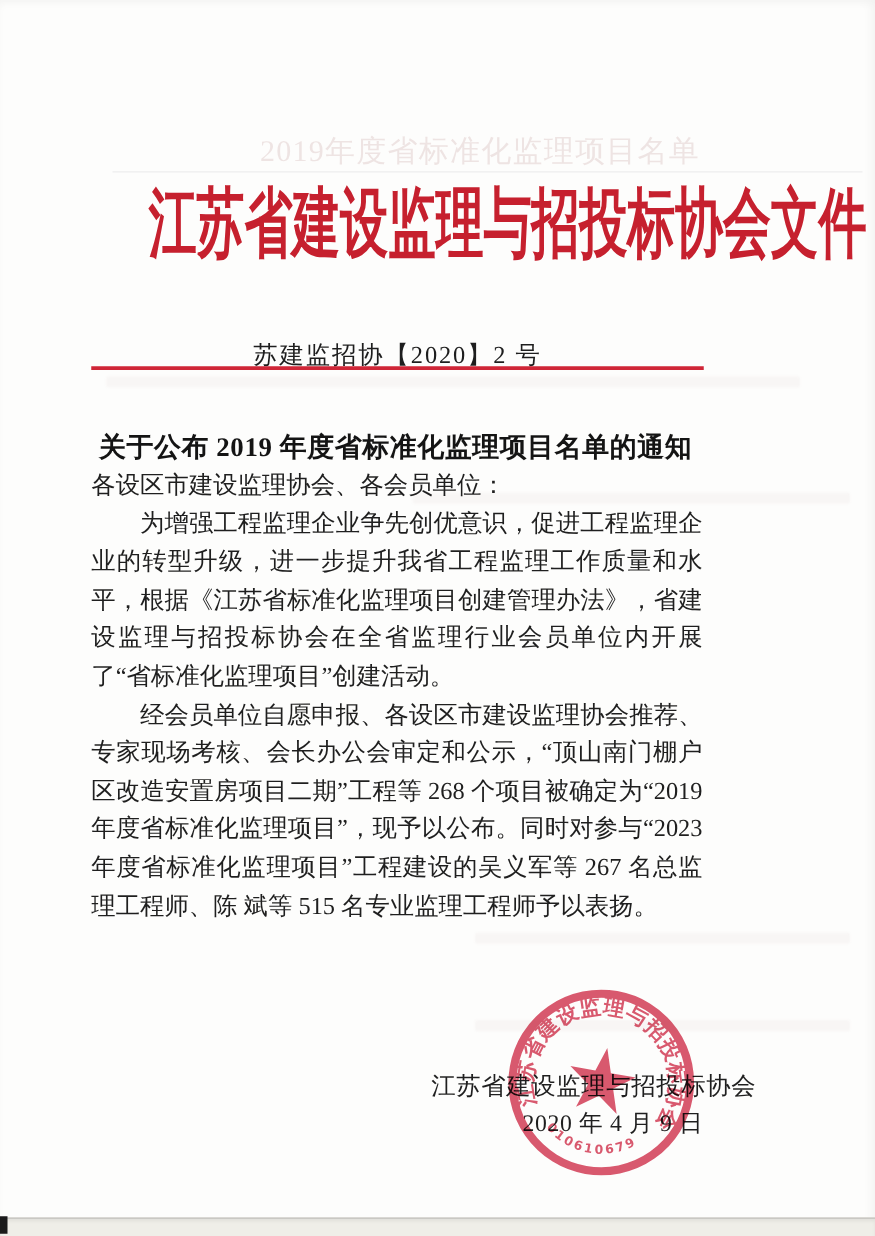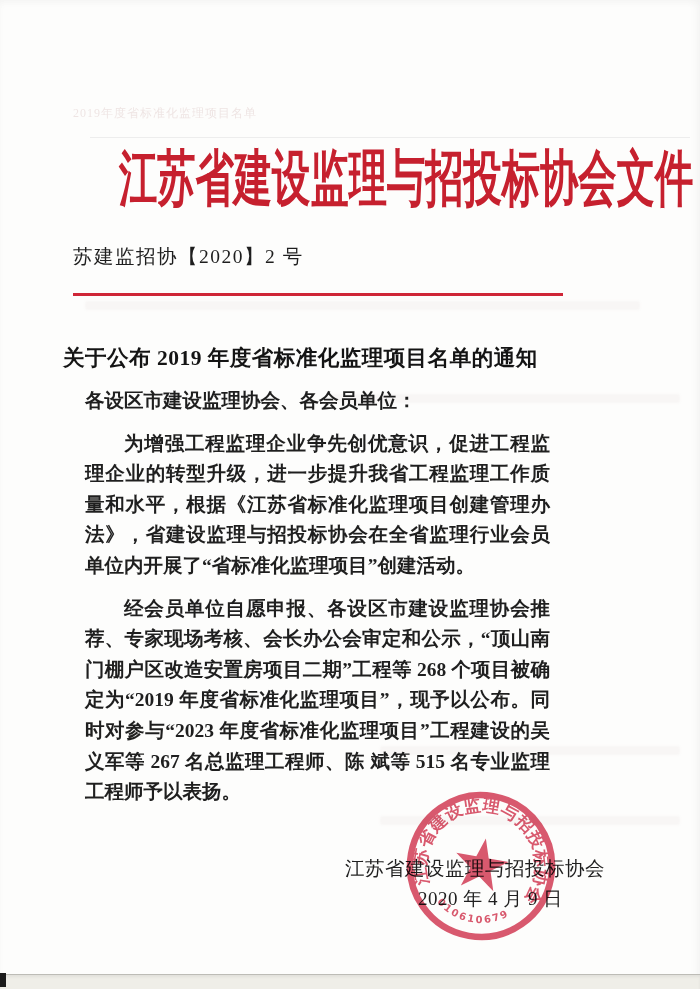"2019年度省标准化监理项目名单" .ghost-title { font-size: 12px -> 24px; text-align: left -> right }
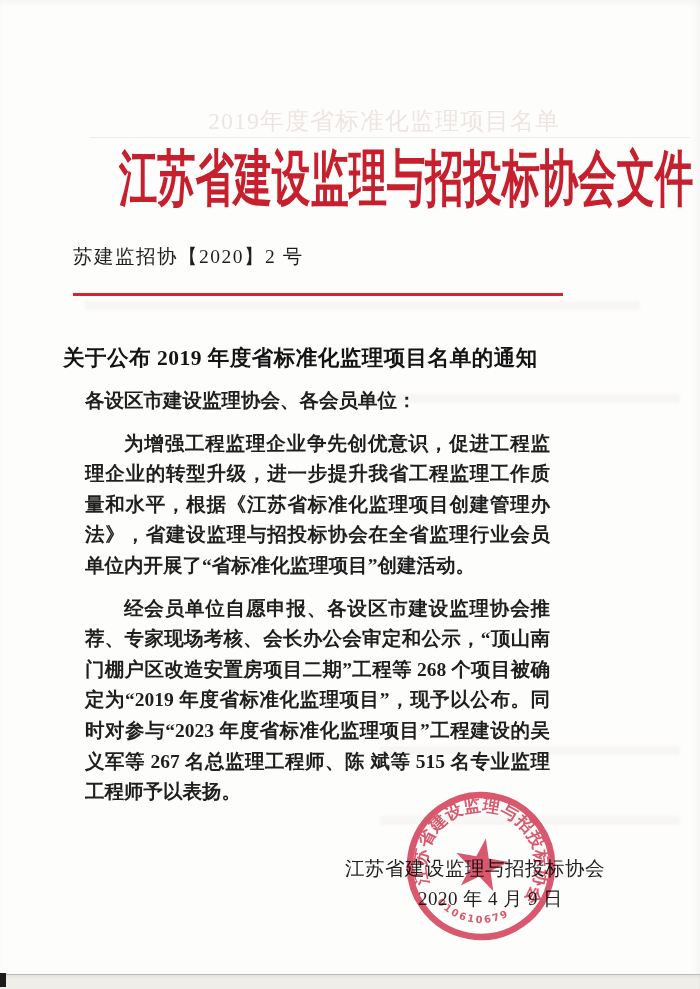"苏建监招协【2020】2 号" .doc-number { text-align: none -> center; top: 243px -> 270px }
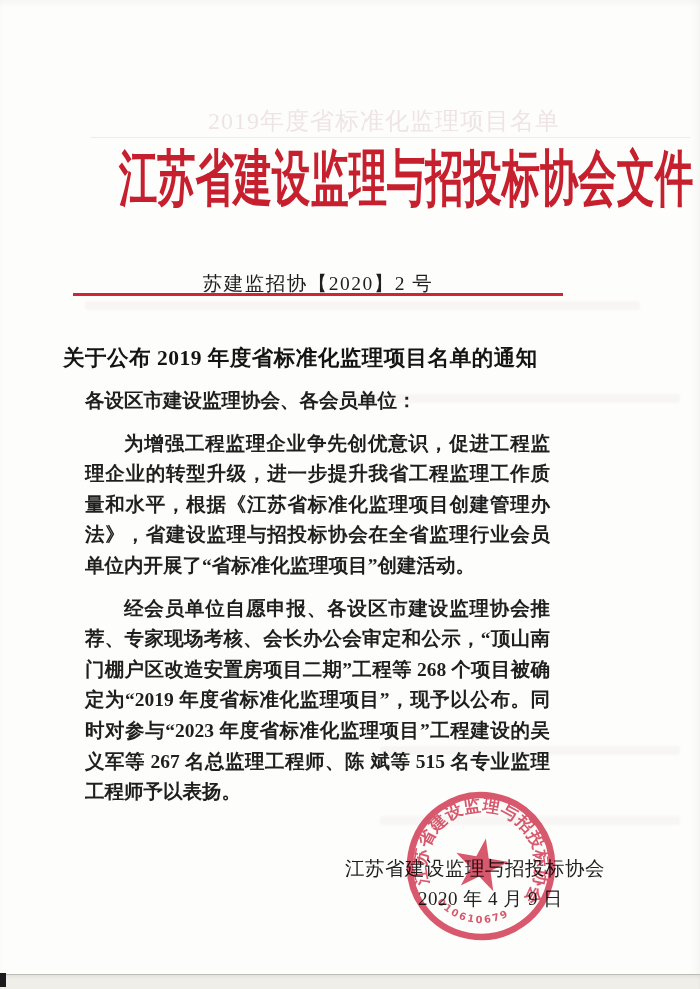"关于公布 2019 年度省标准化监理项目名单的通知" .doc-title { text-align: none -> center }
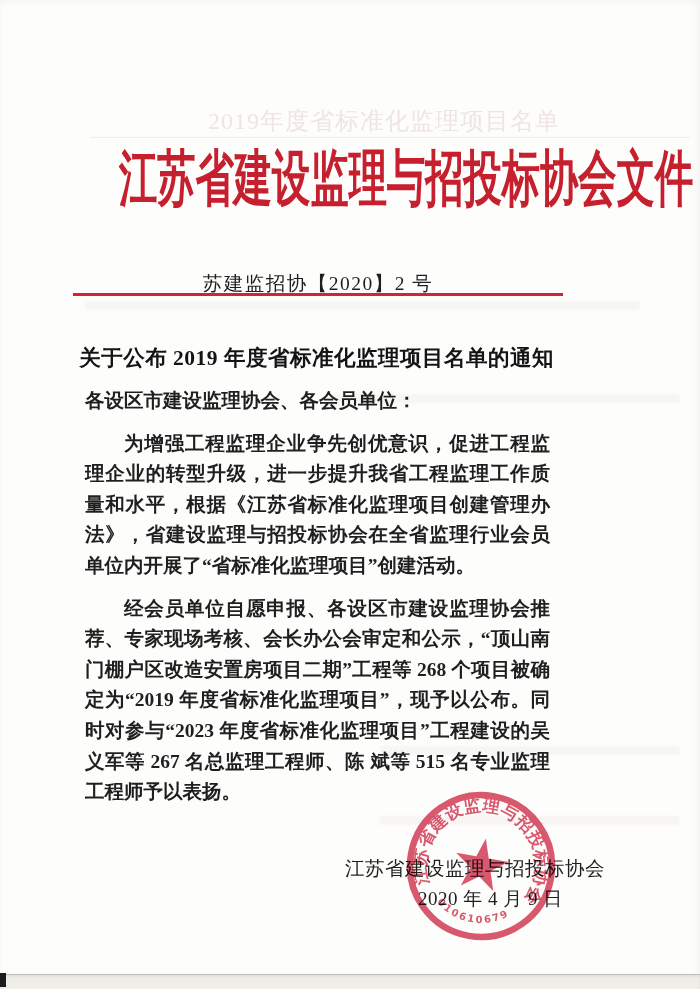"各设区市建设监理协会、各会员单位：" .body-text p { font-weight: bold -> none; margin: 12px -> 0 }
